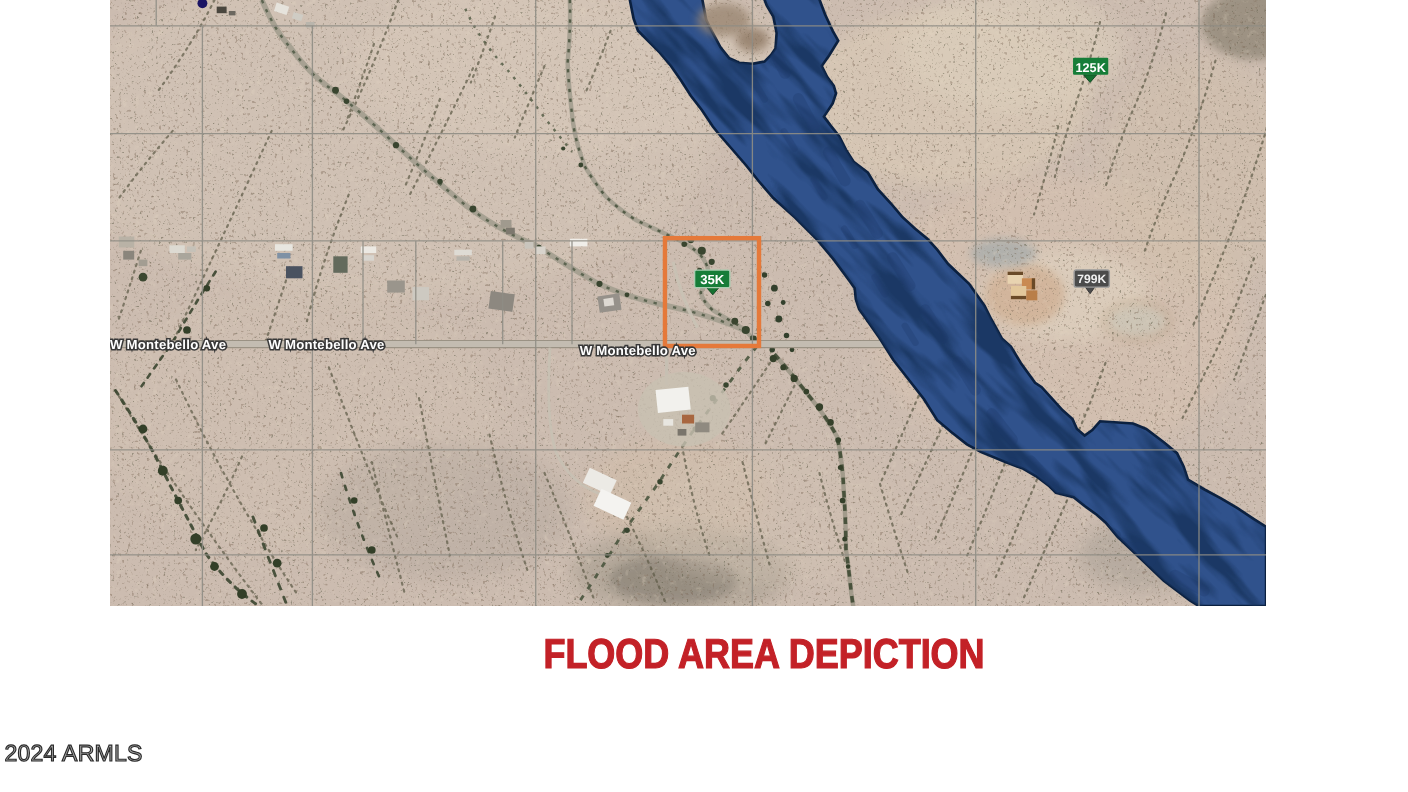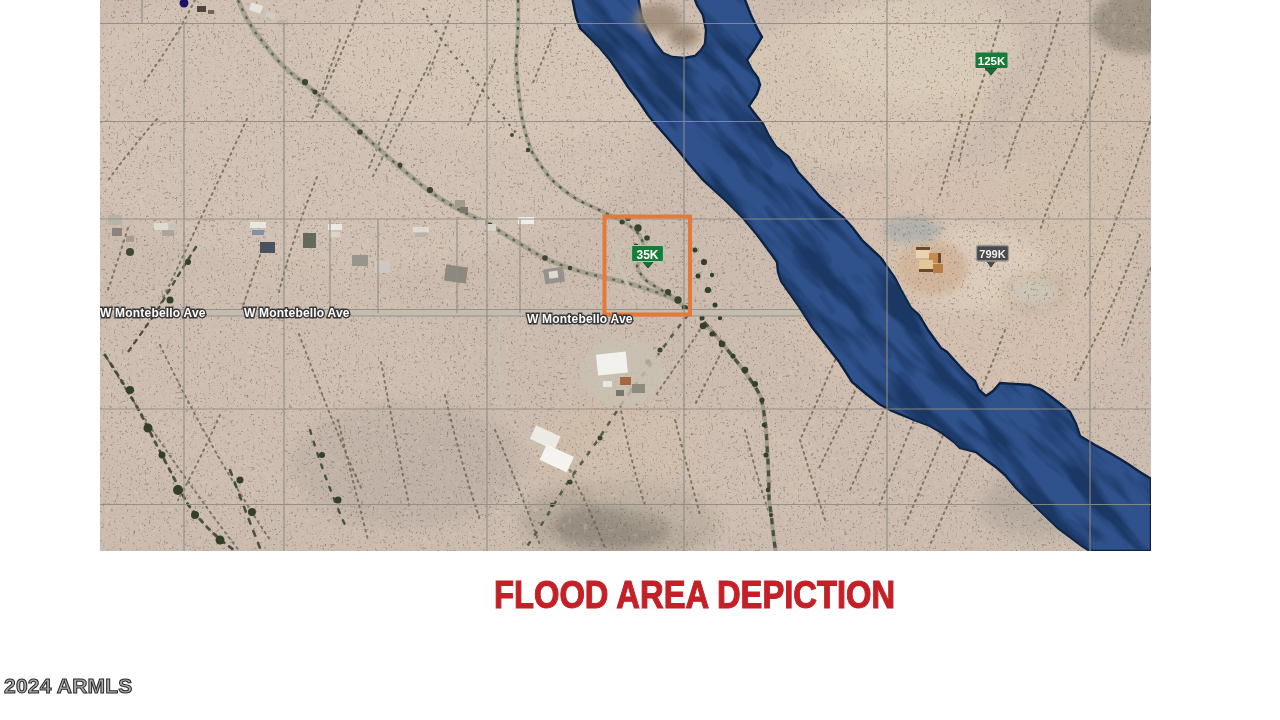"2024 ARMLS" #armls { font-weight: bold -> normal }
